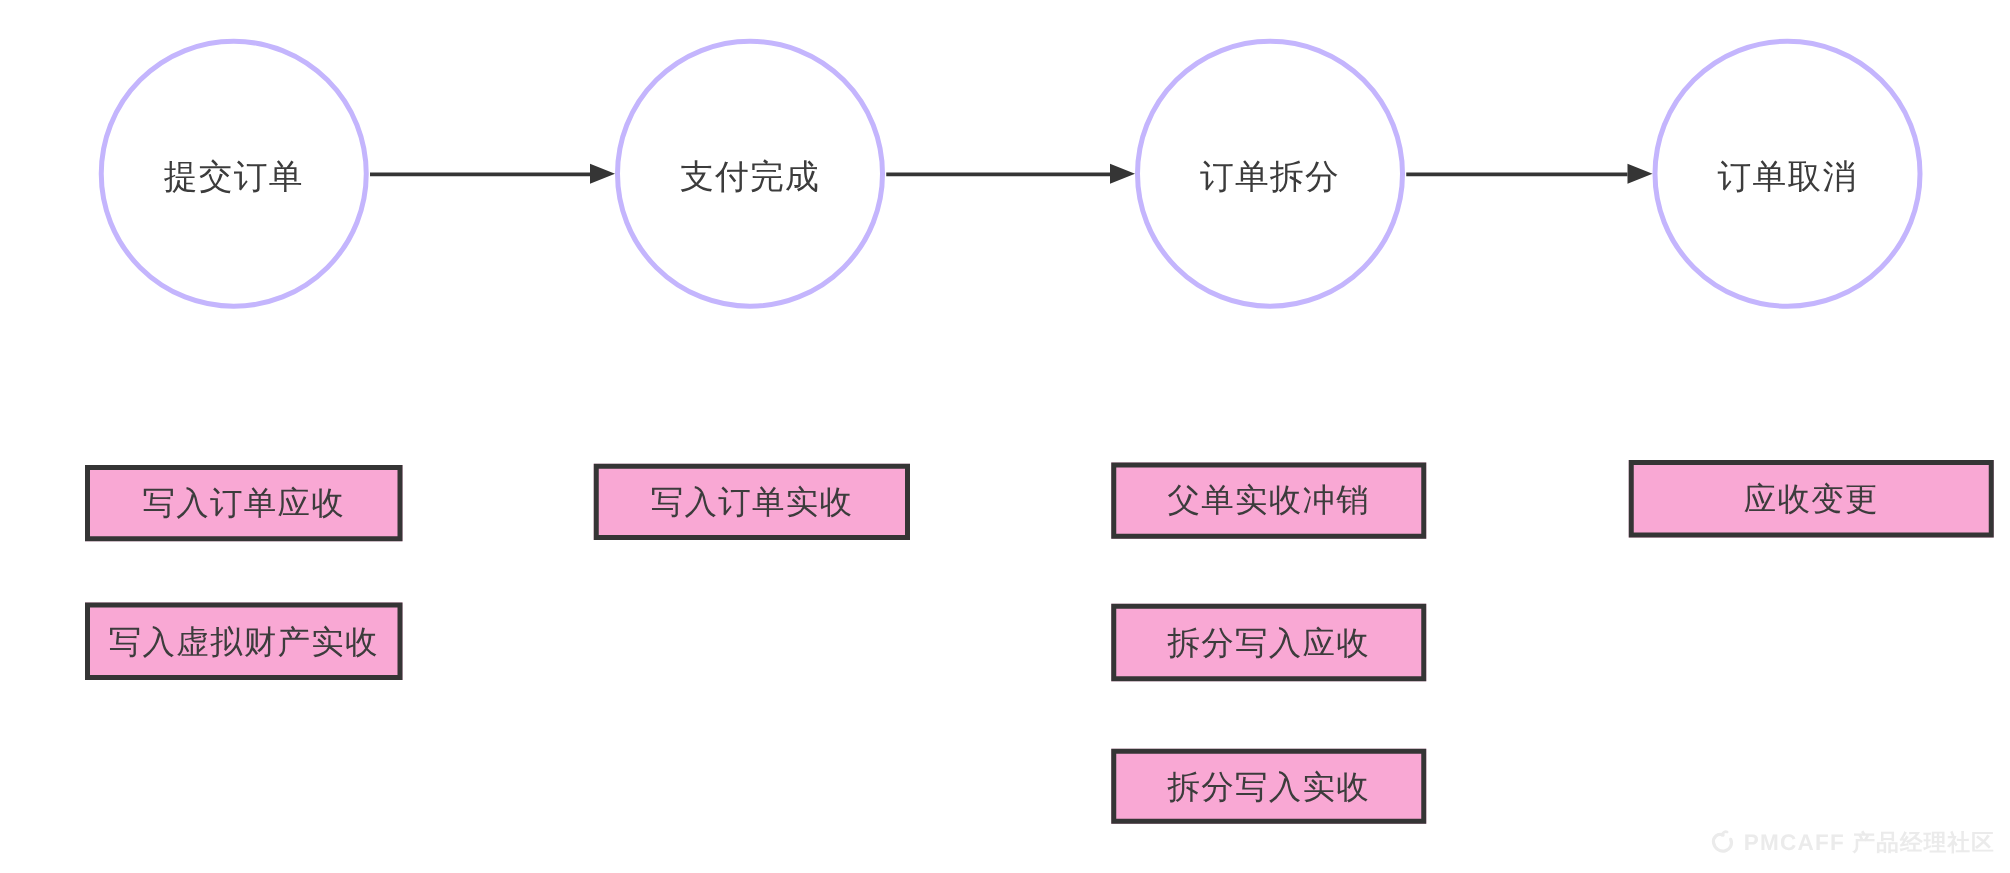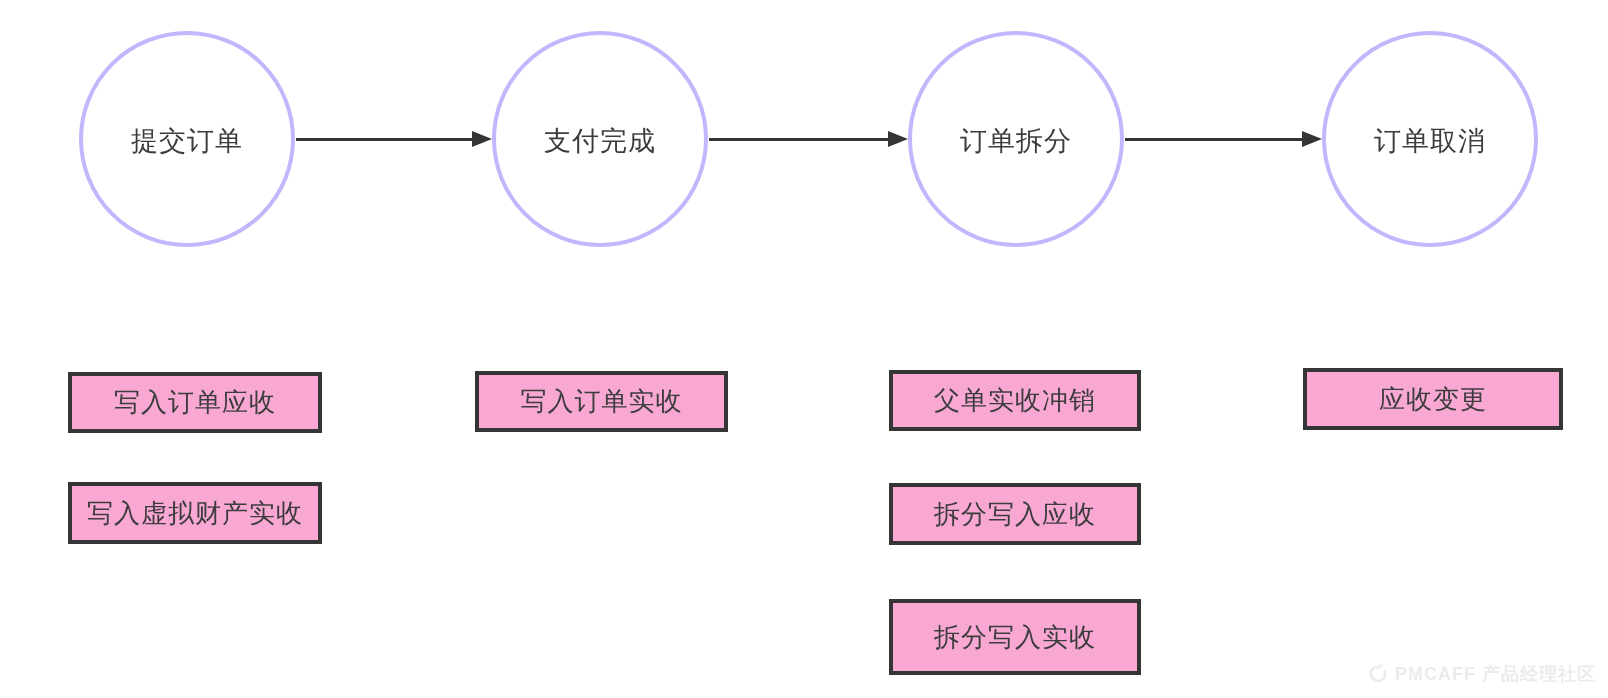"应收变更" .b7 { width: 260px -> 292px }
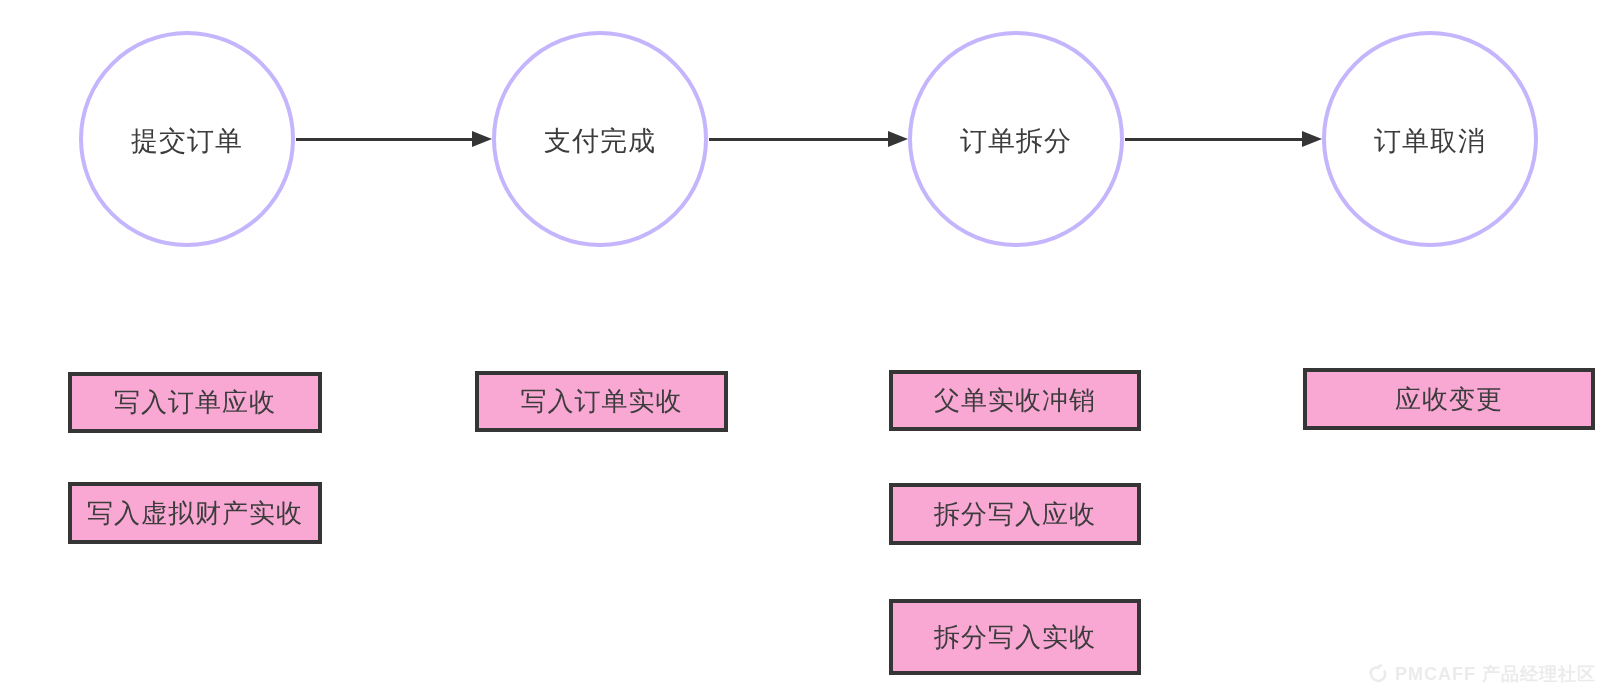"拆分写入实收" .b6 { height: 76px -> 60px }
